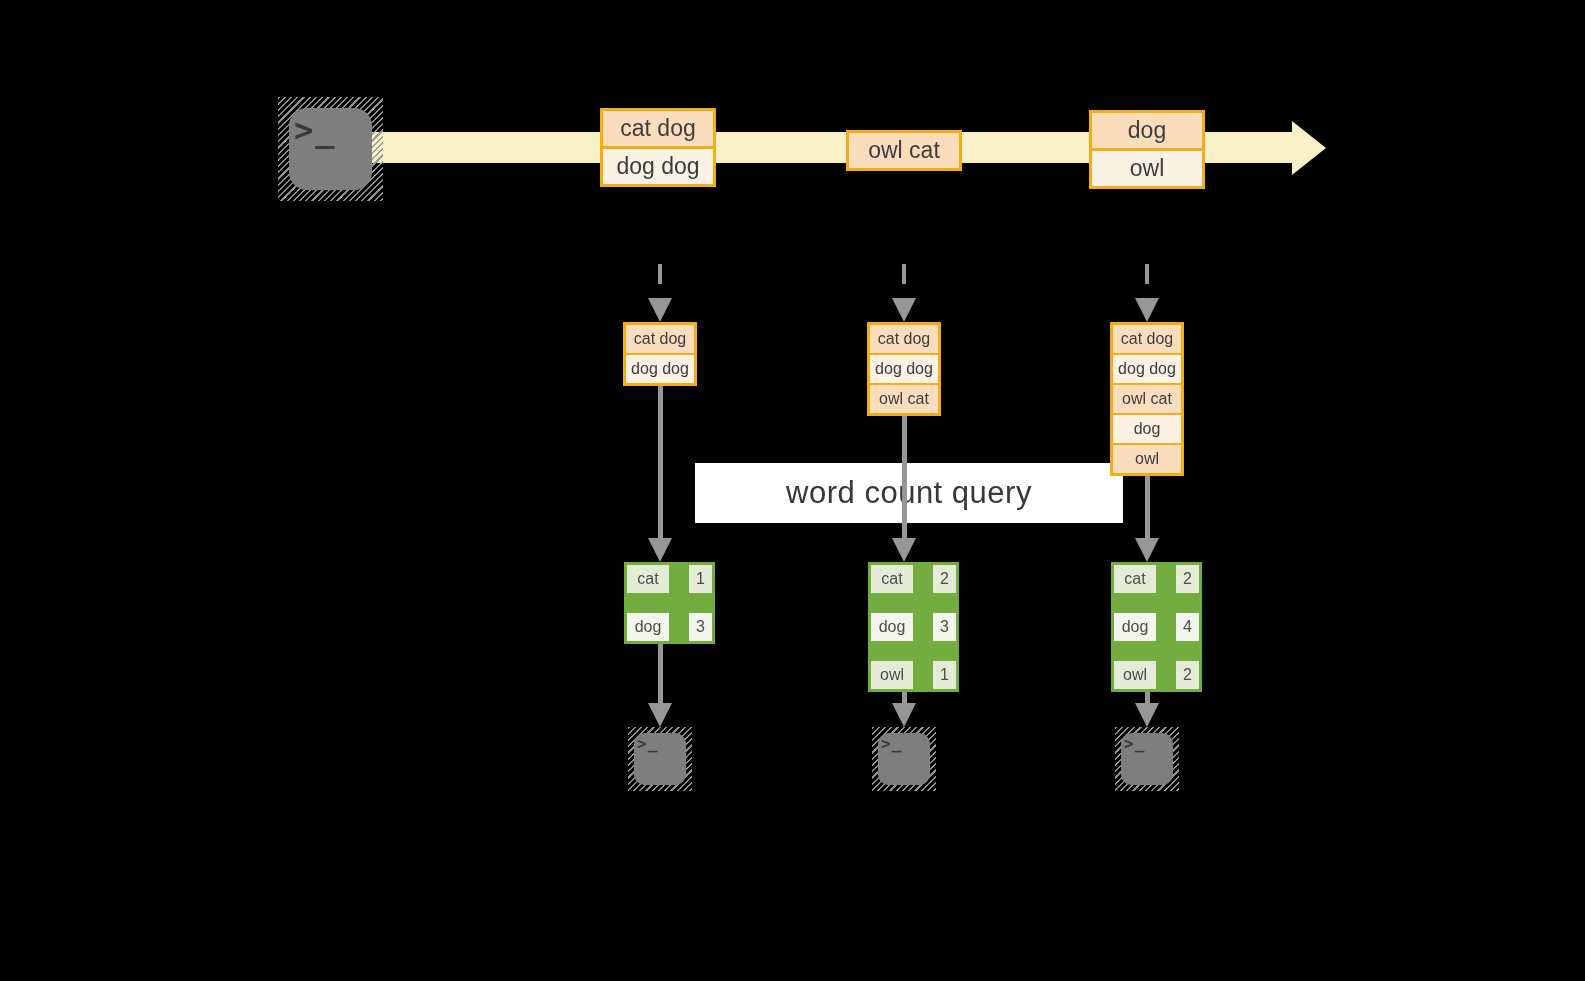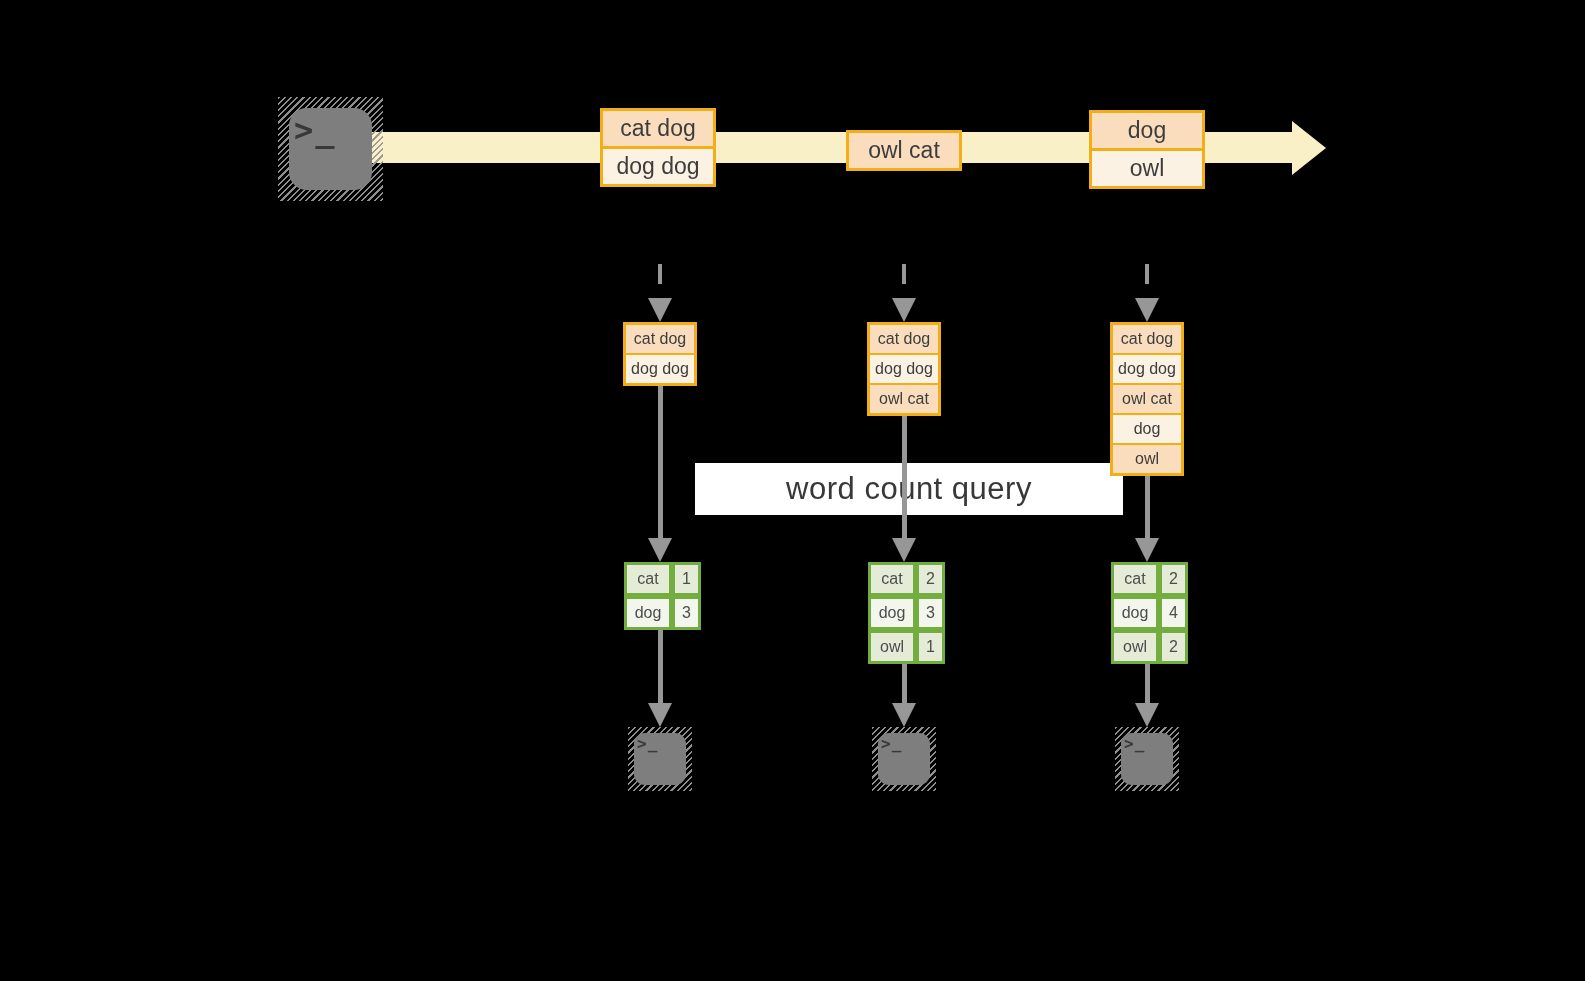"word count query" div.abs { height: 52px -> 60px }
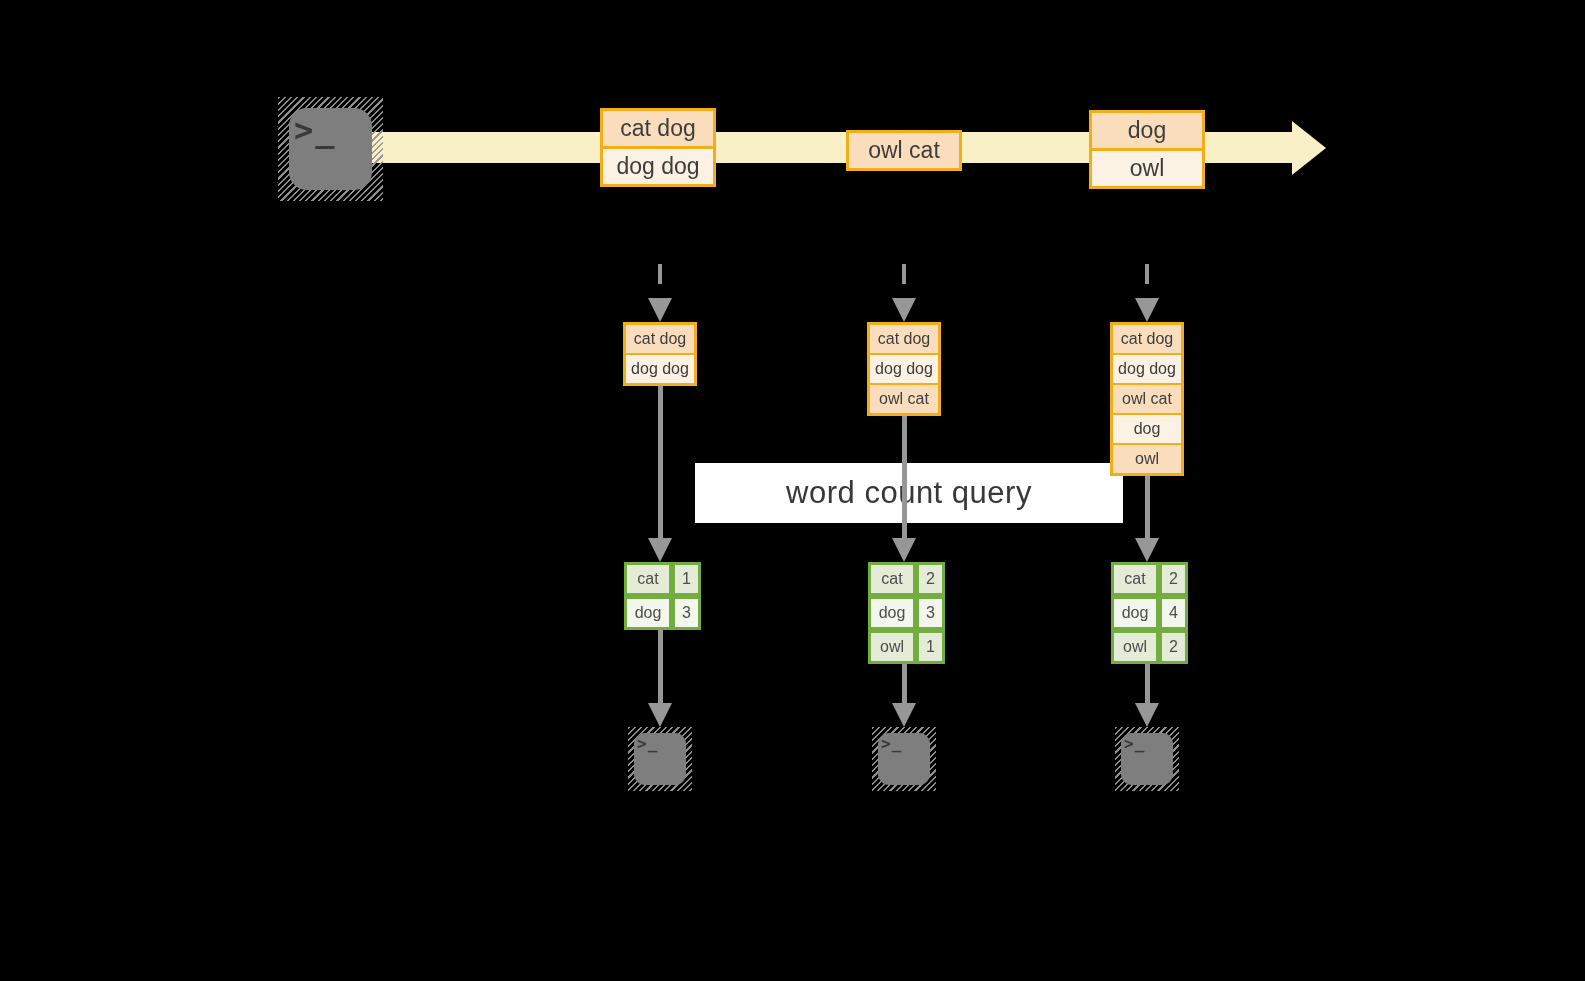"cat" .gtable { gap: 6px -> 20px }
